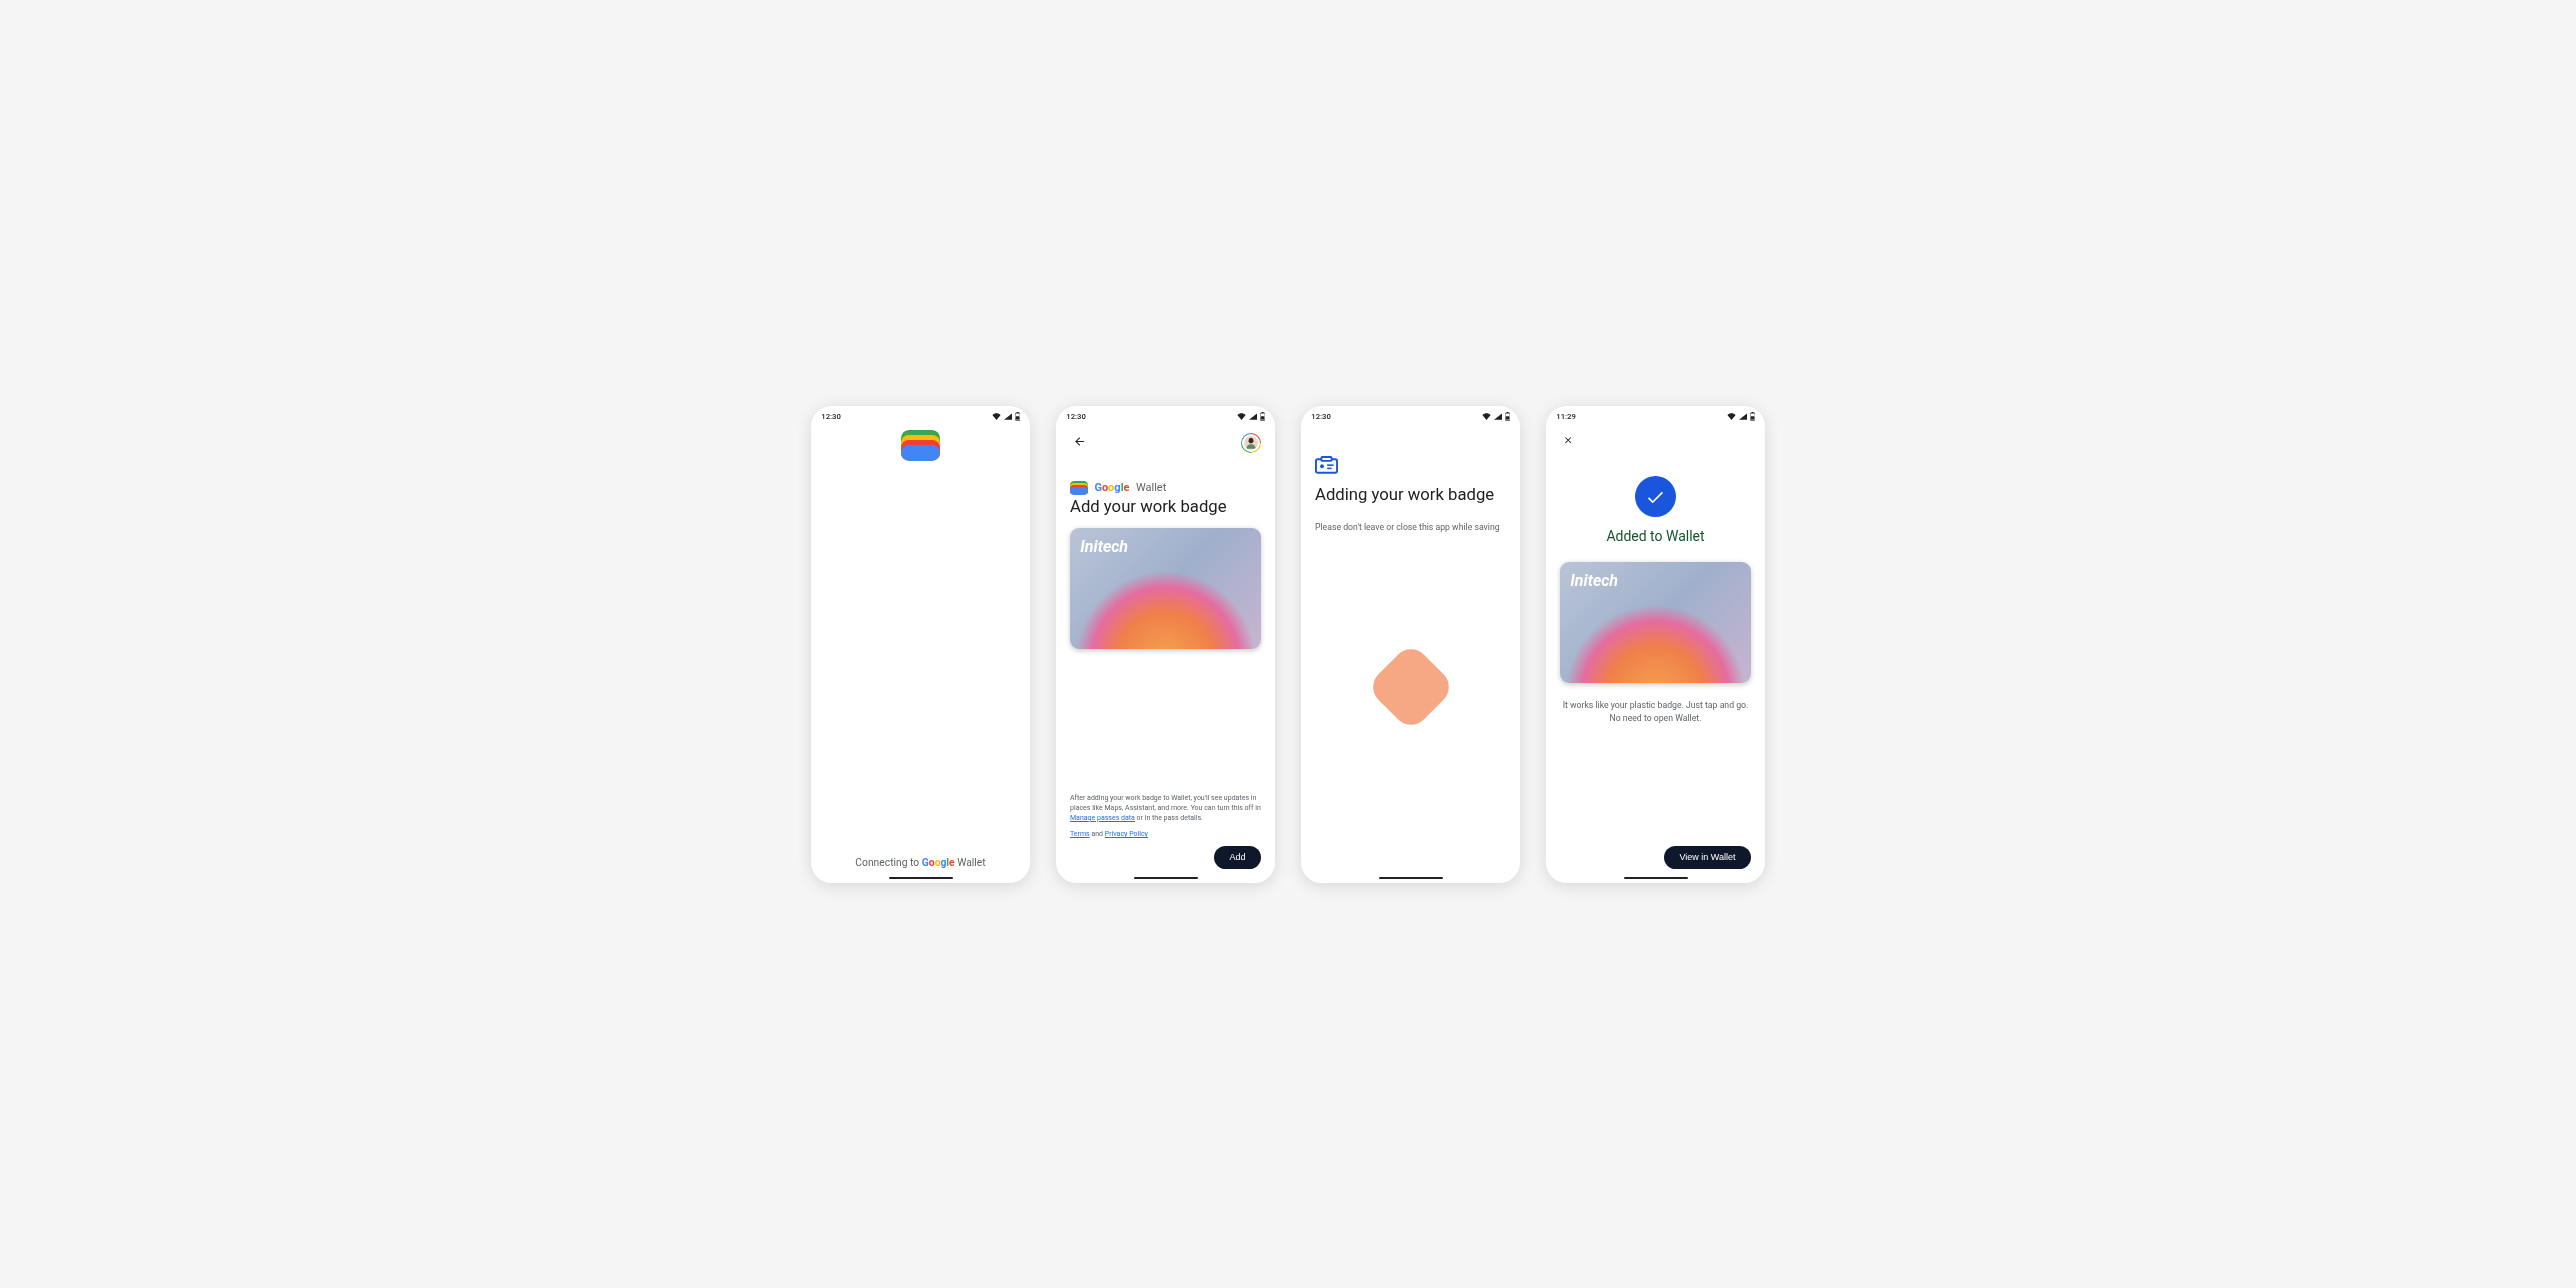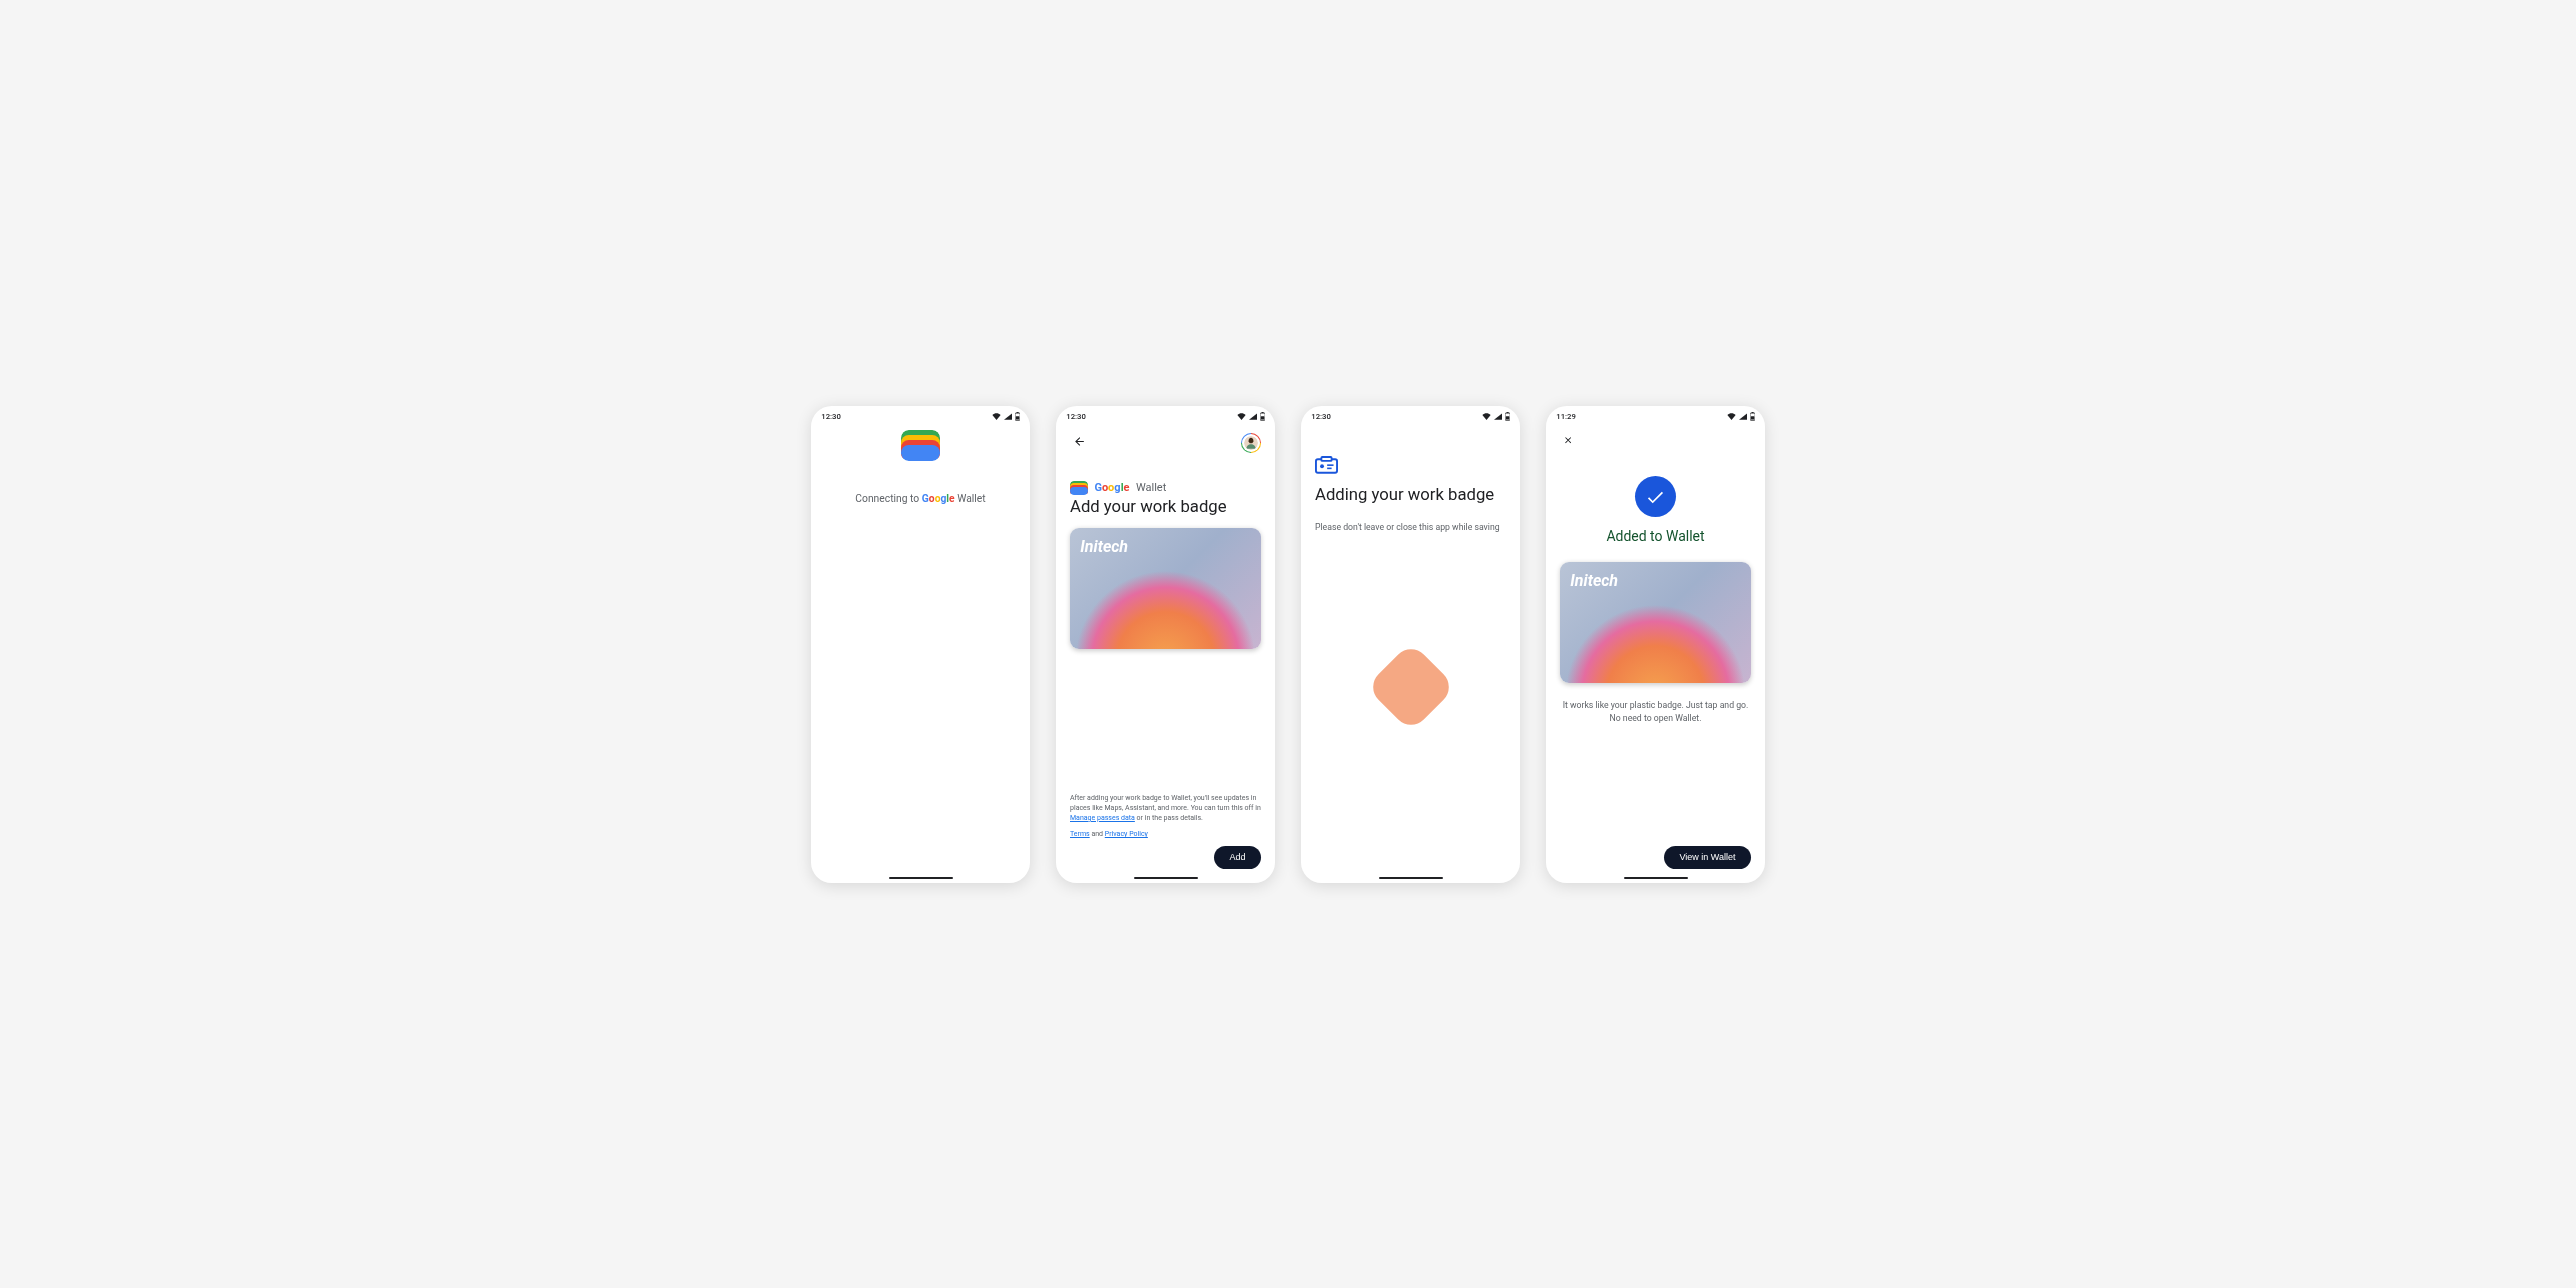"Connecting to" .s1-center { justify-content: flex-start -> space-between }
